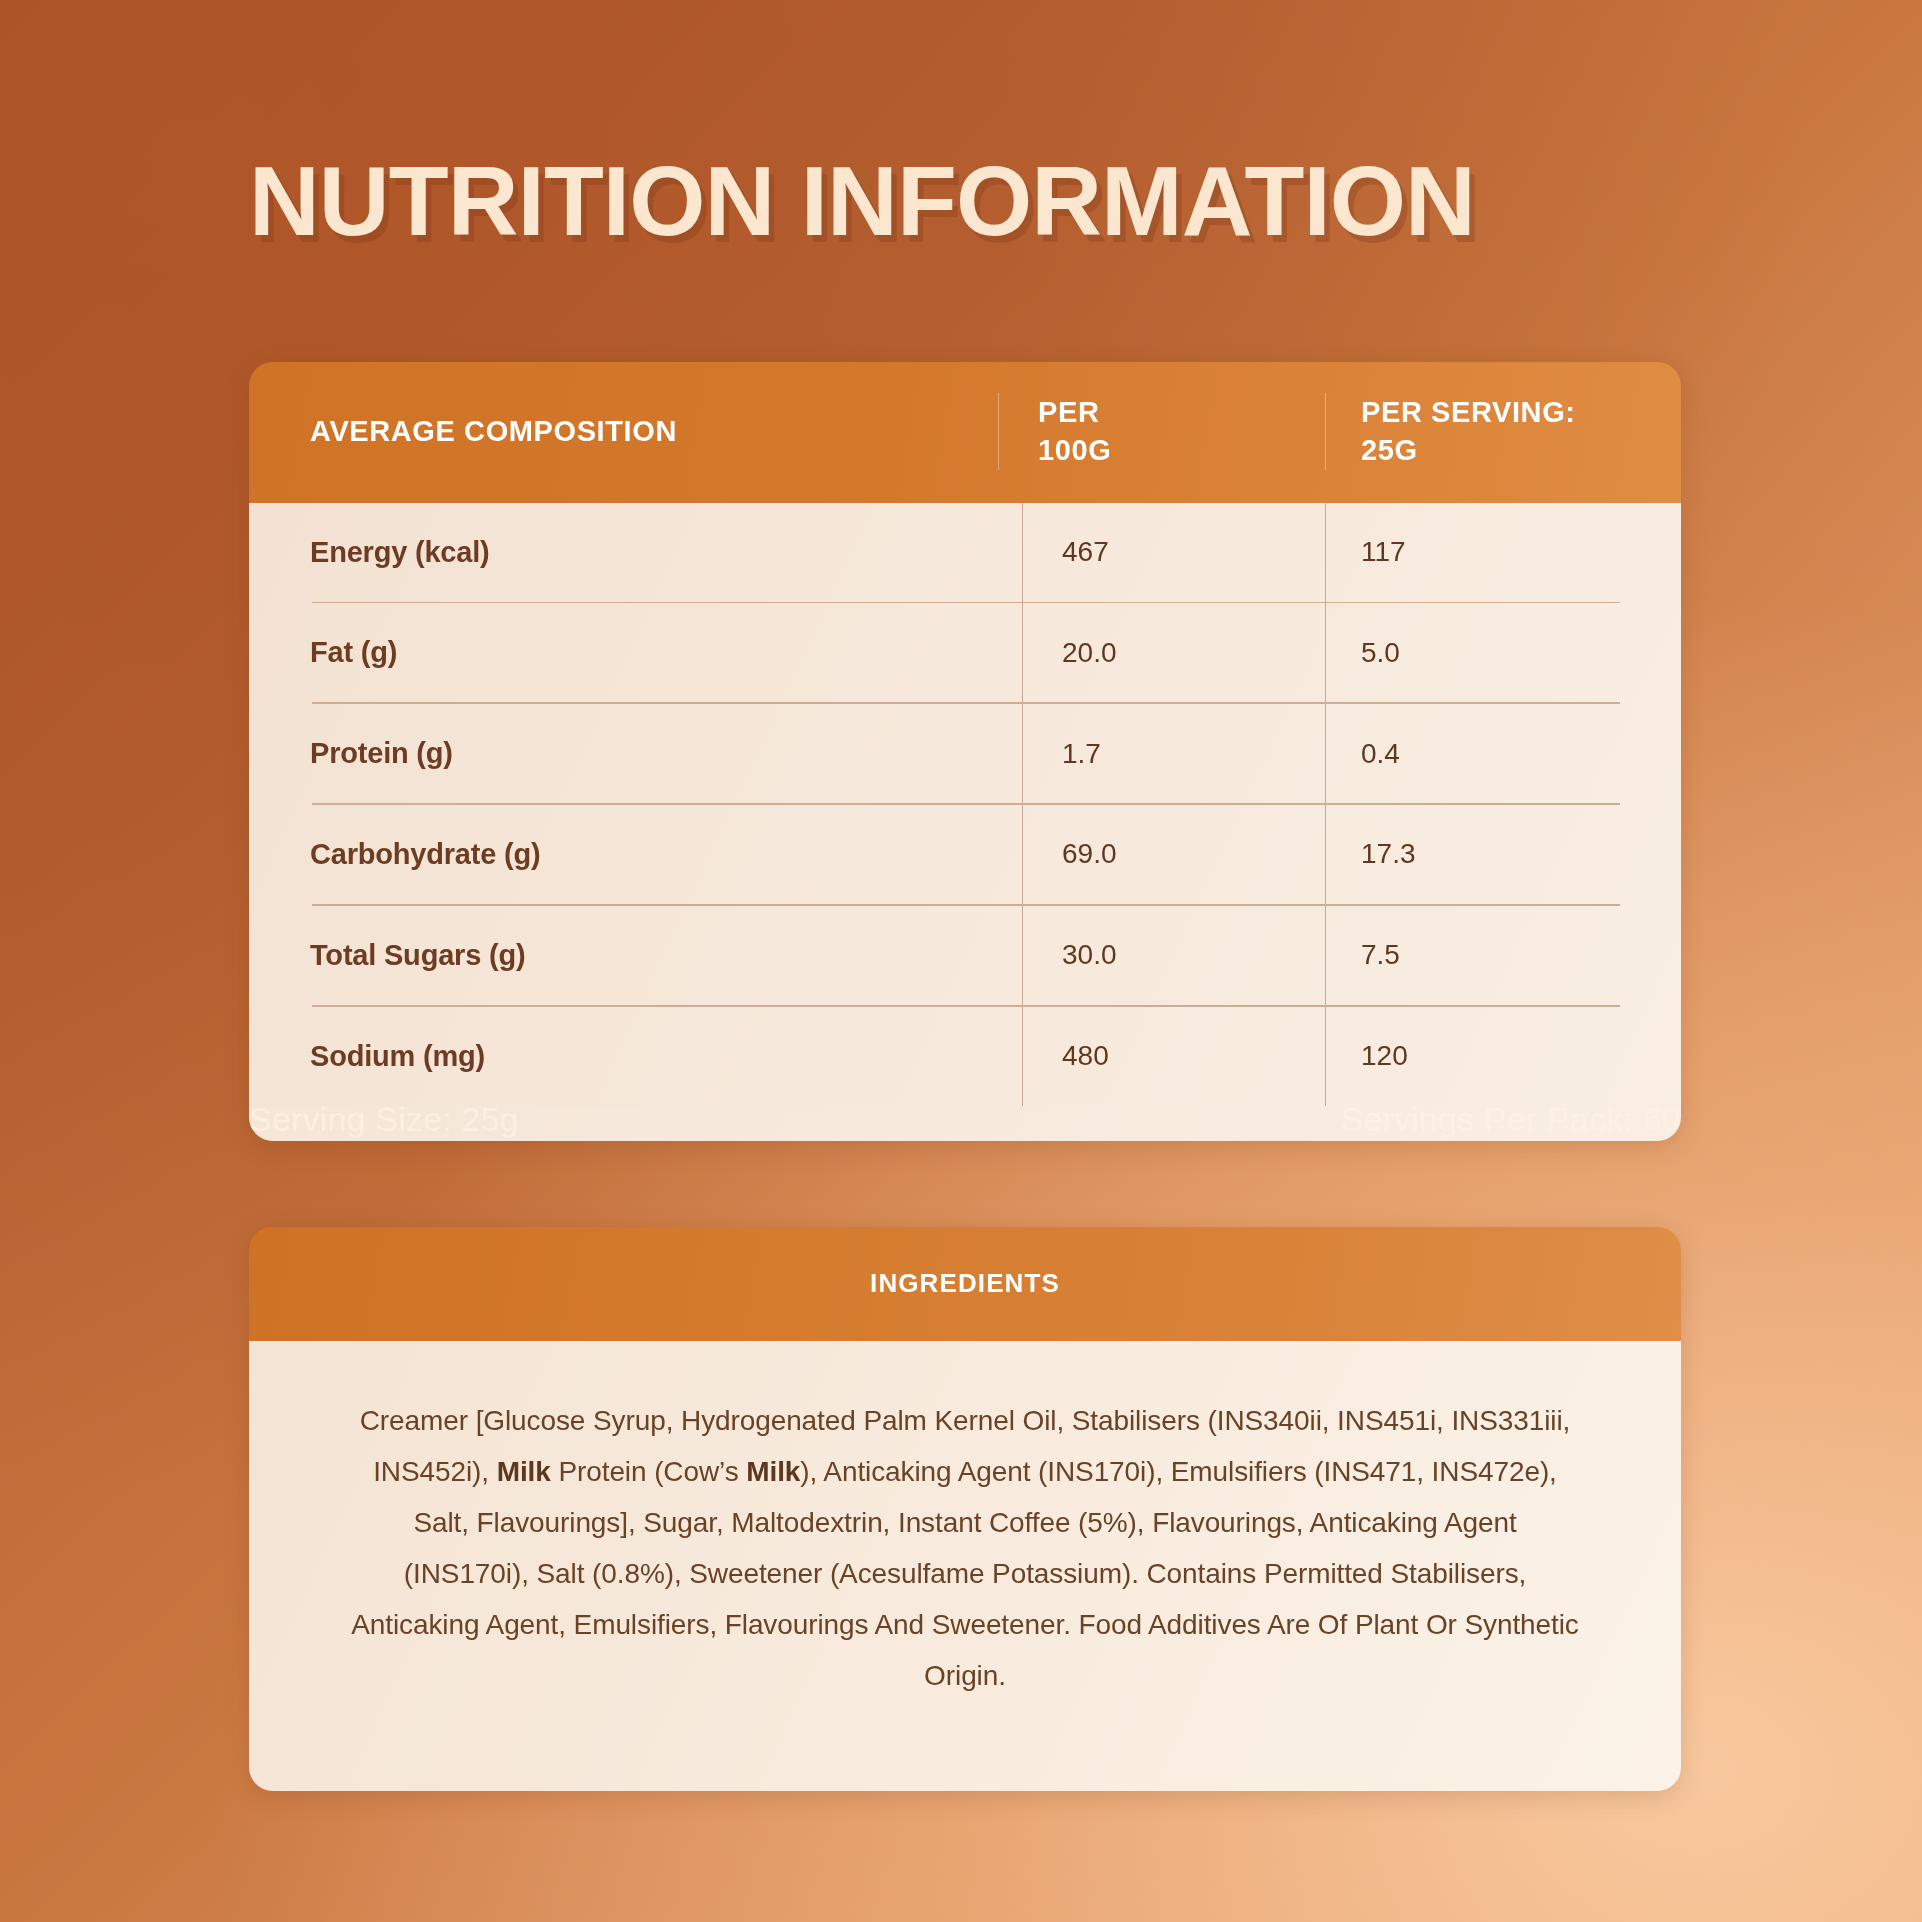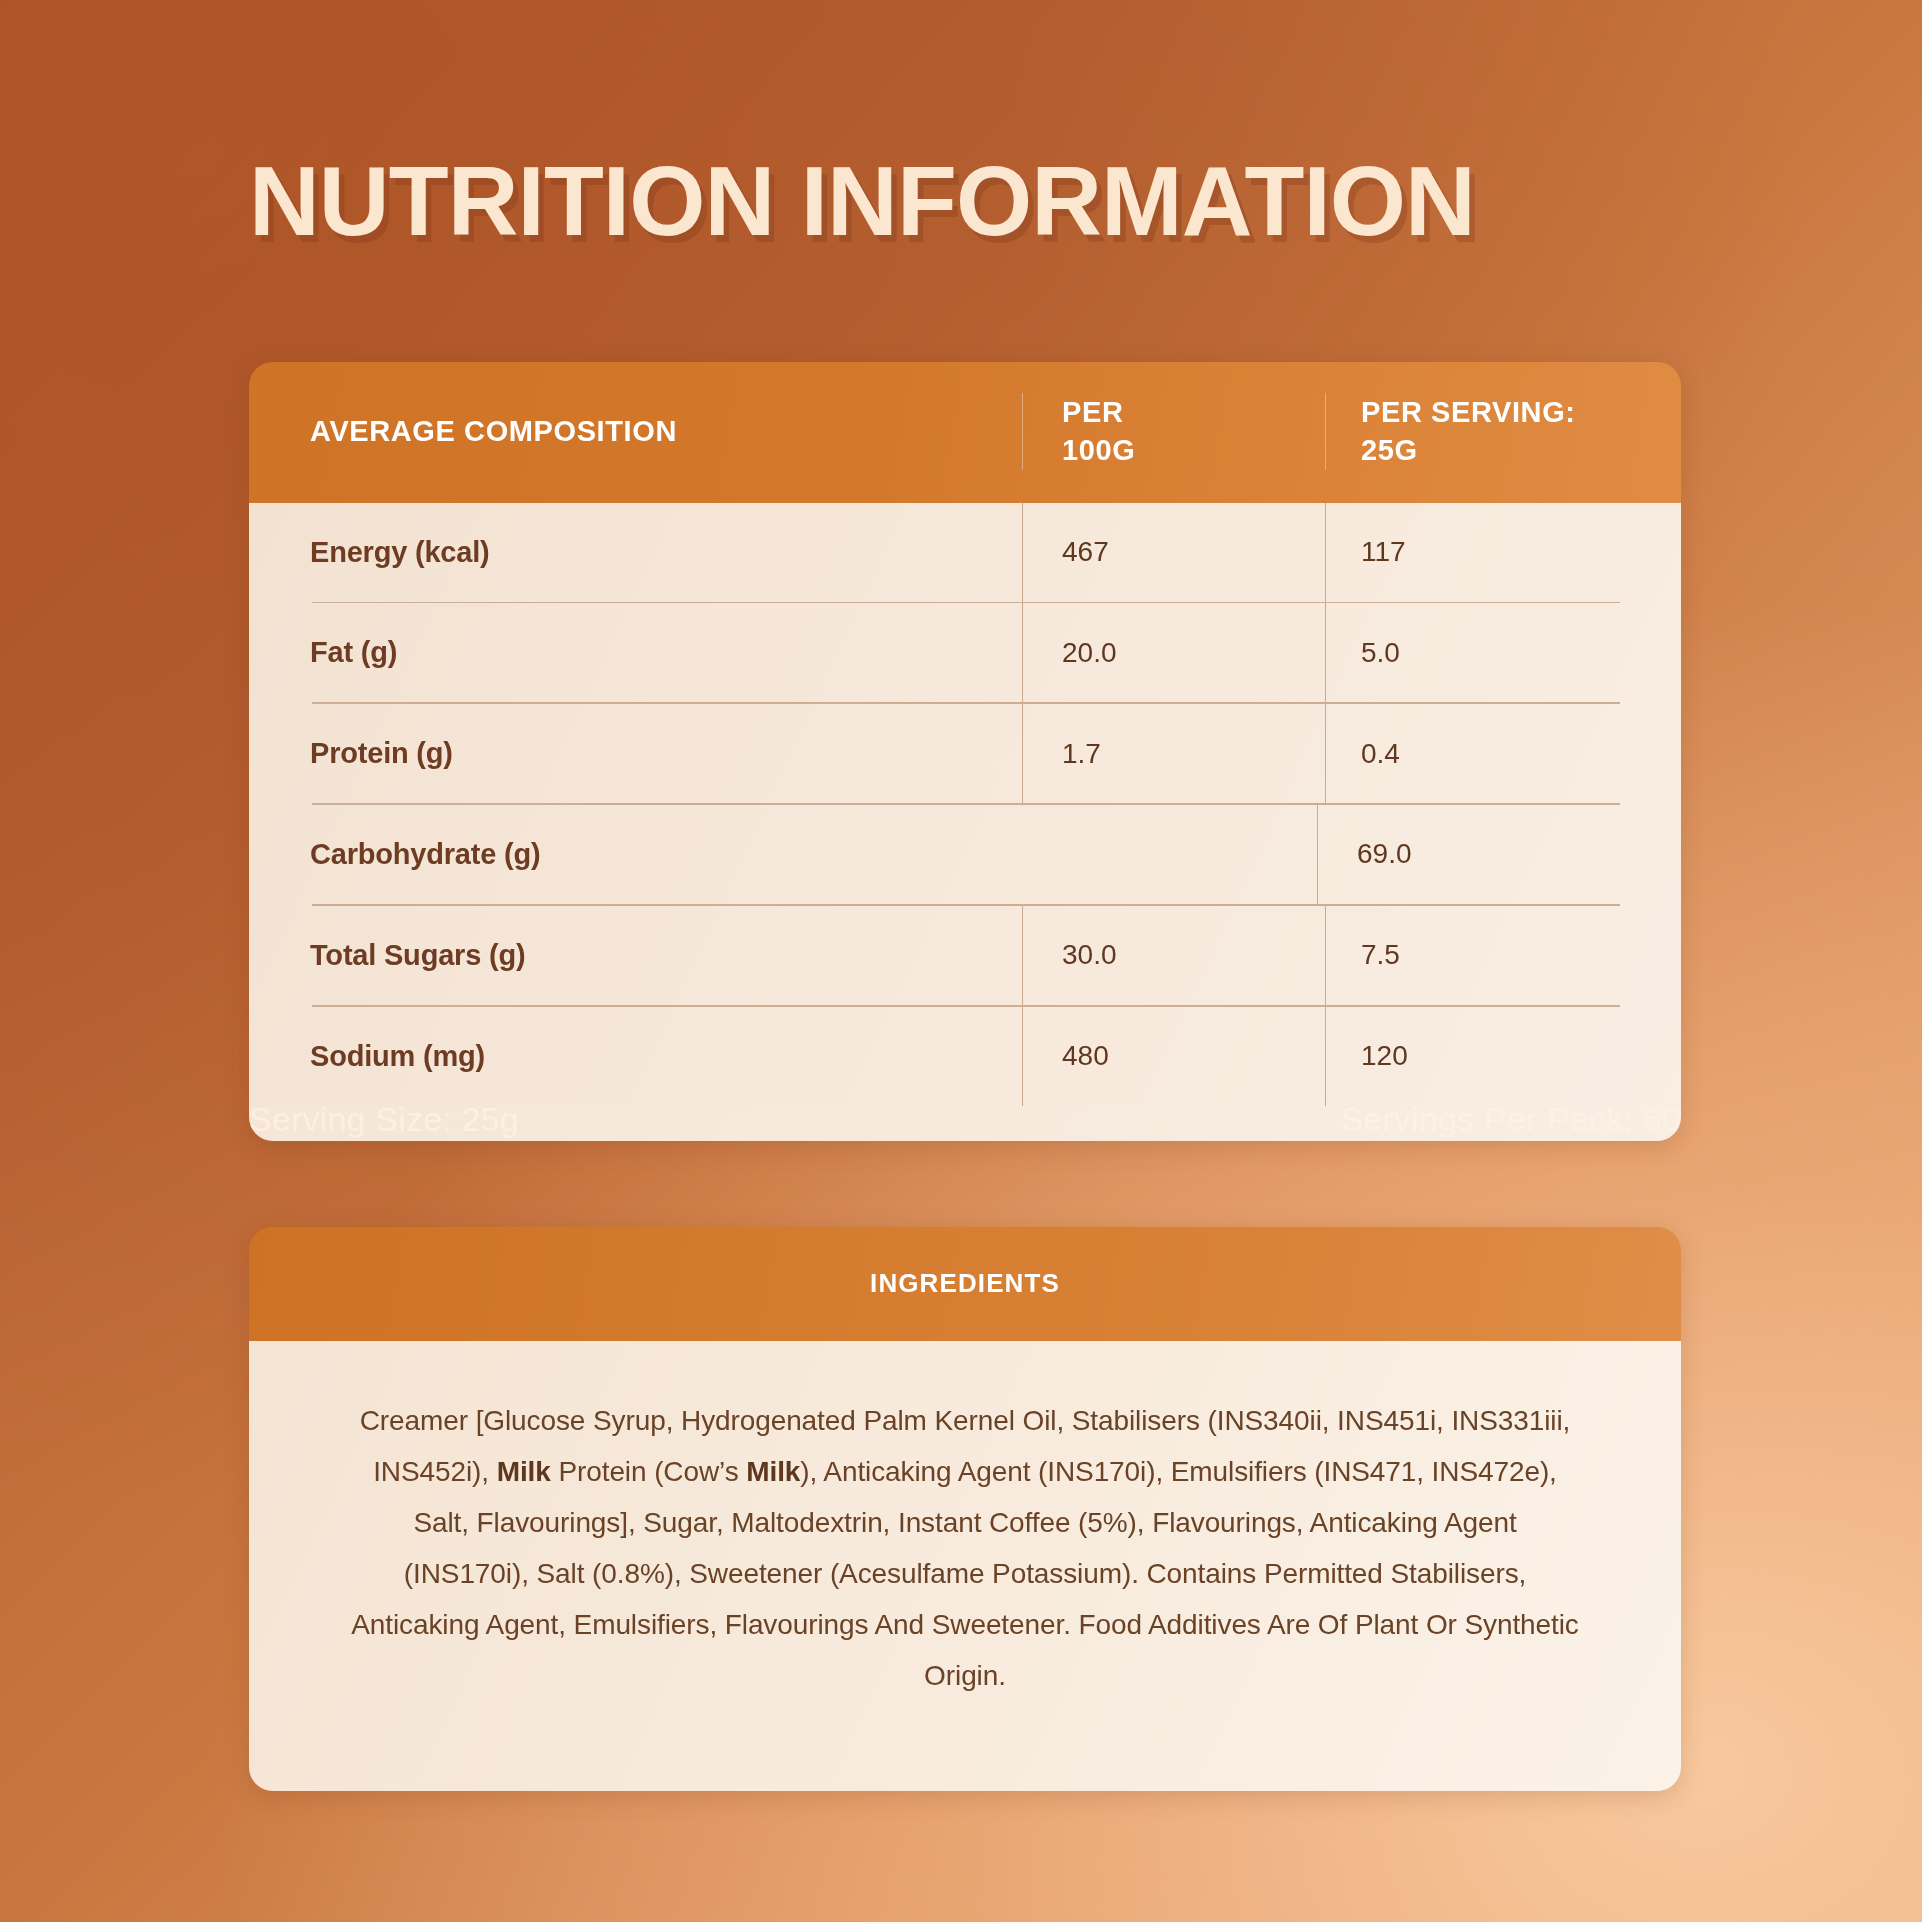"PER SERVING:" .col-c { margin-left: none -> 24px }
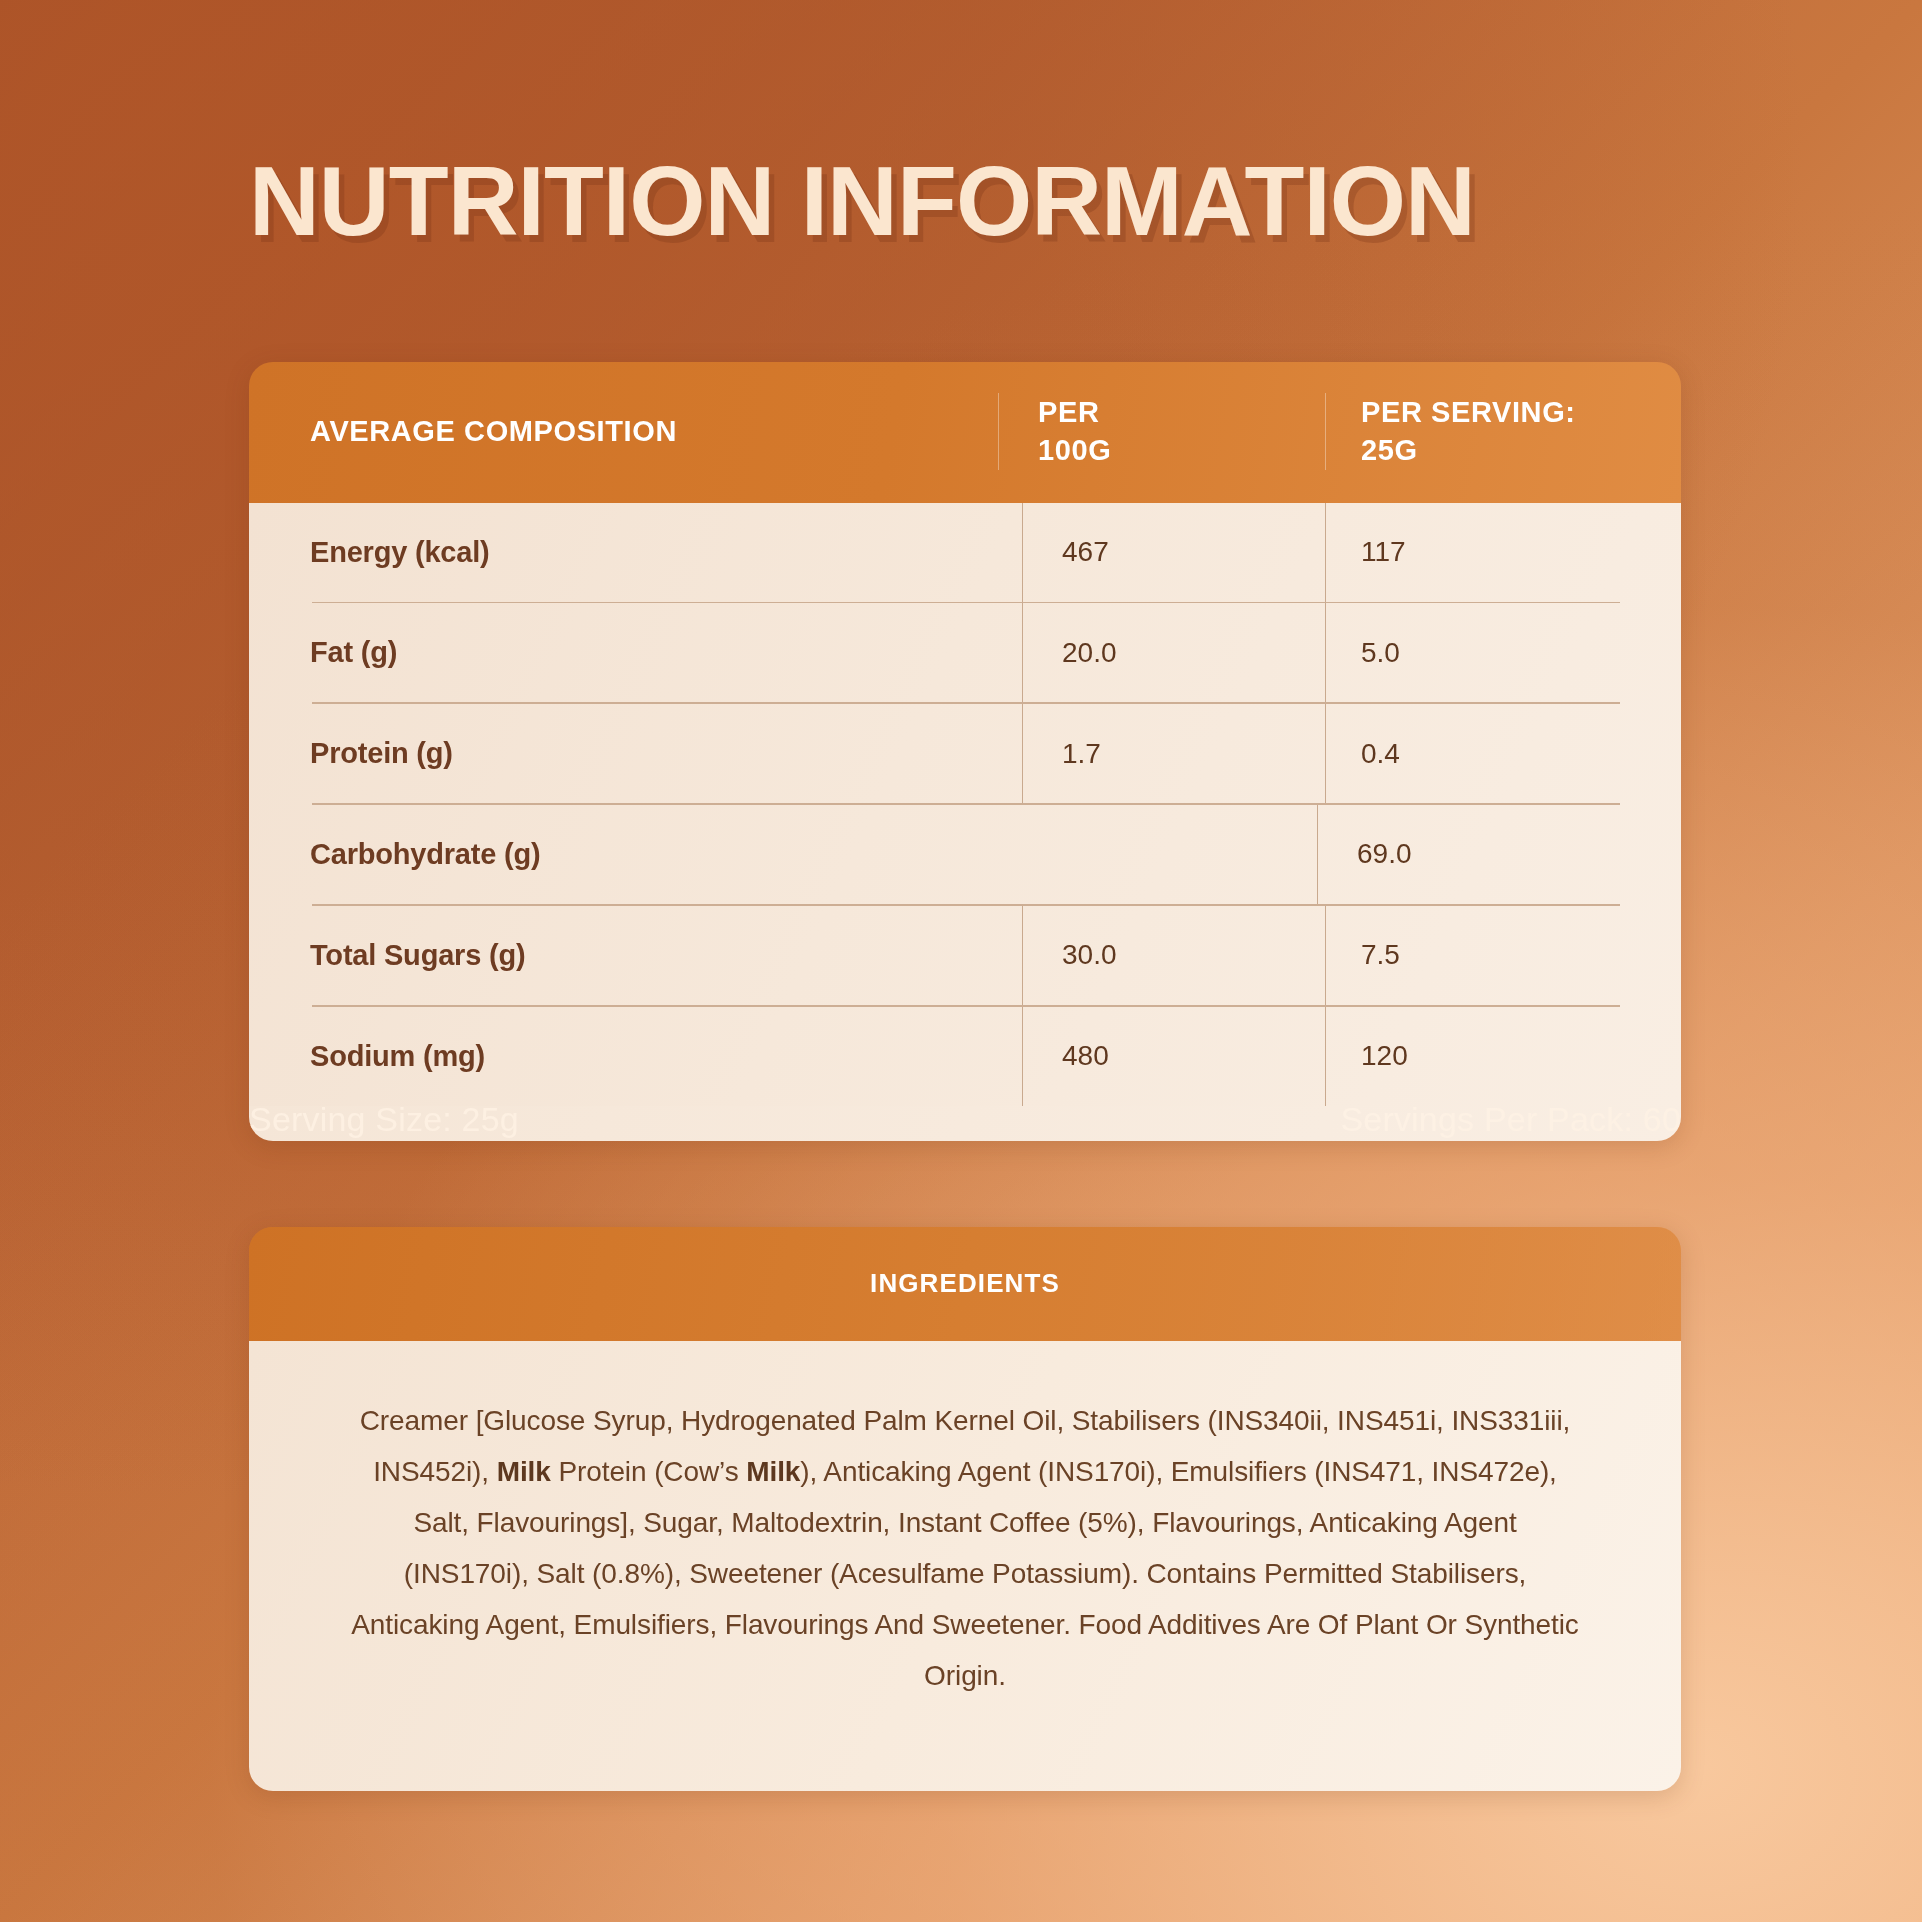"17.3" div.cell { html: none -> <div>17.3</div> }
